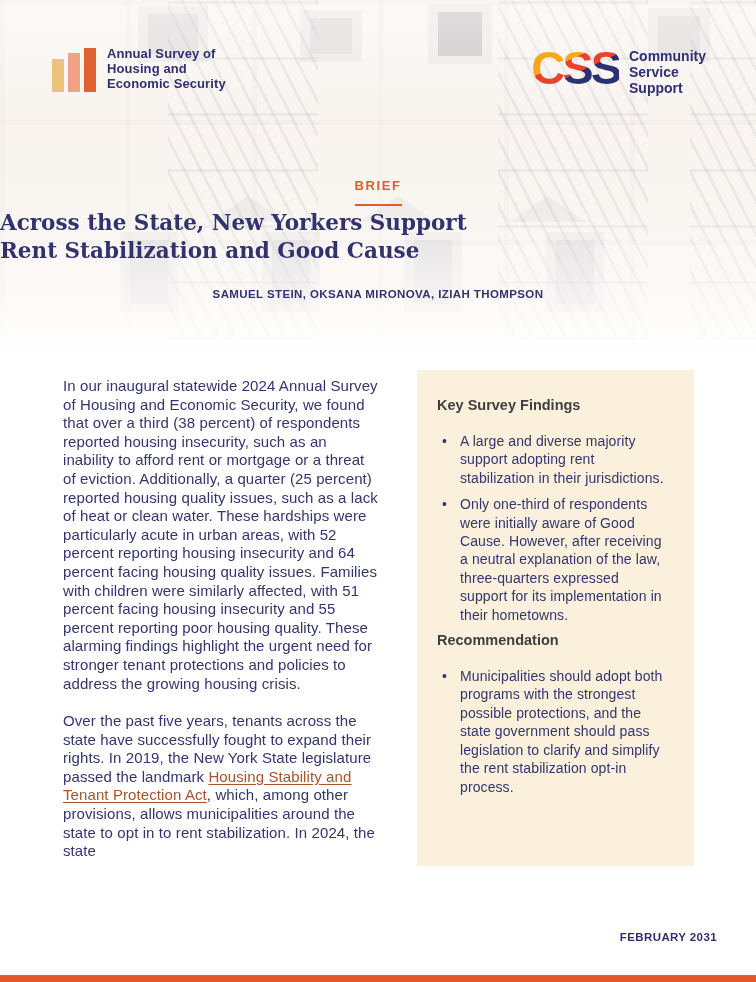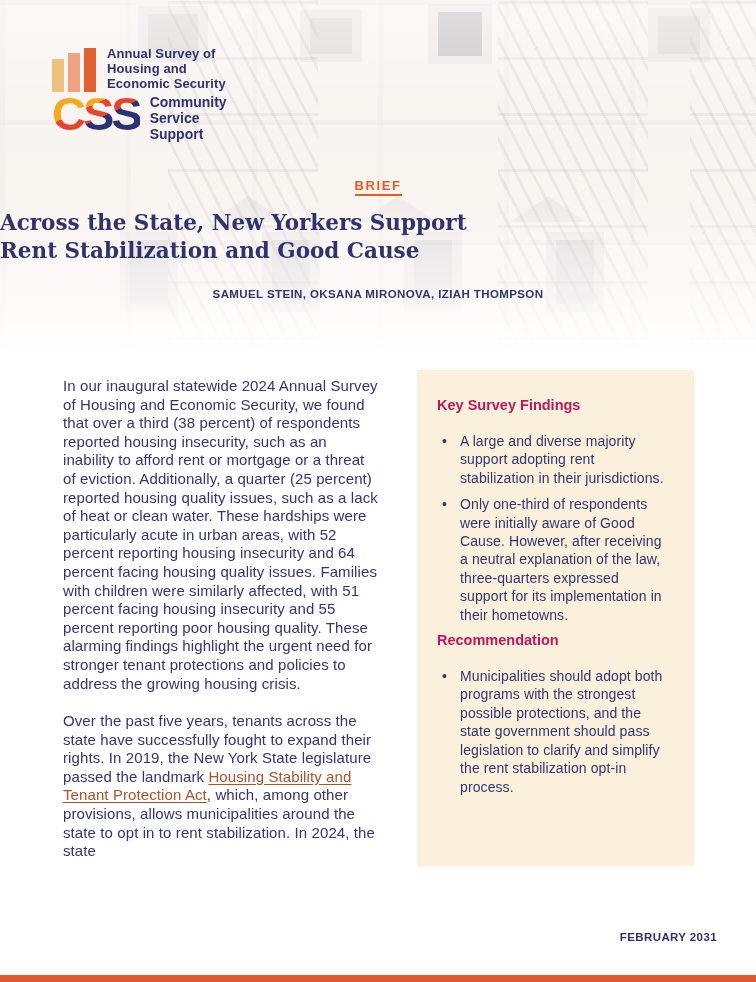"Annual Survey of" .masthead-bar { flex-direction: column -> none }
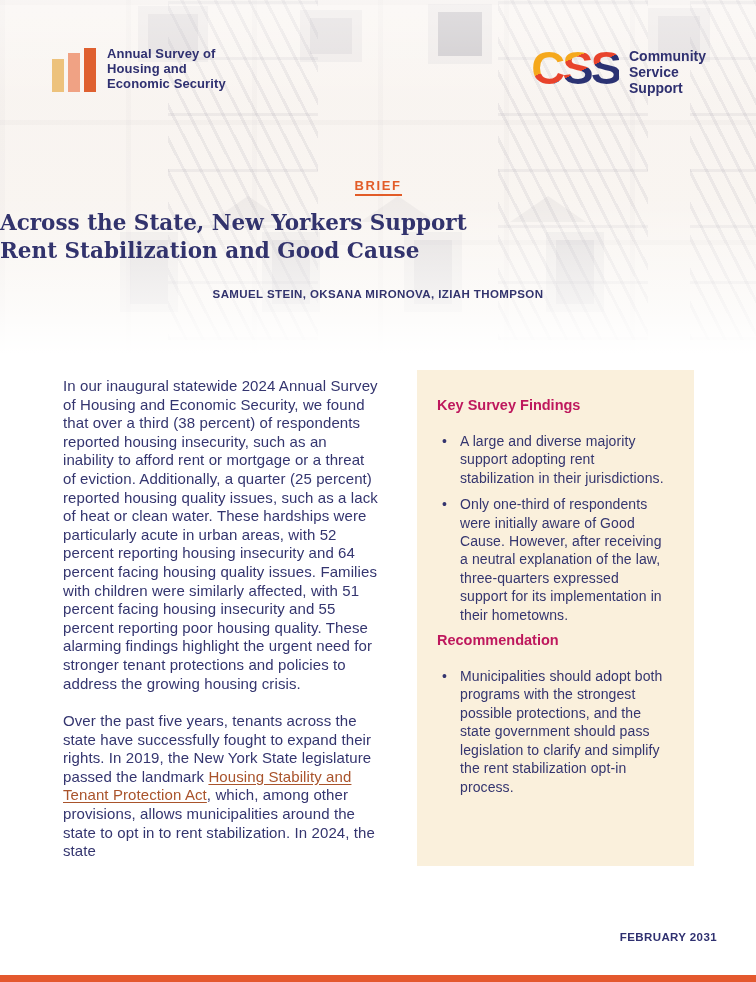"BRIEF" .kicker { padding-bottom: 1px -> 11px }
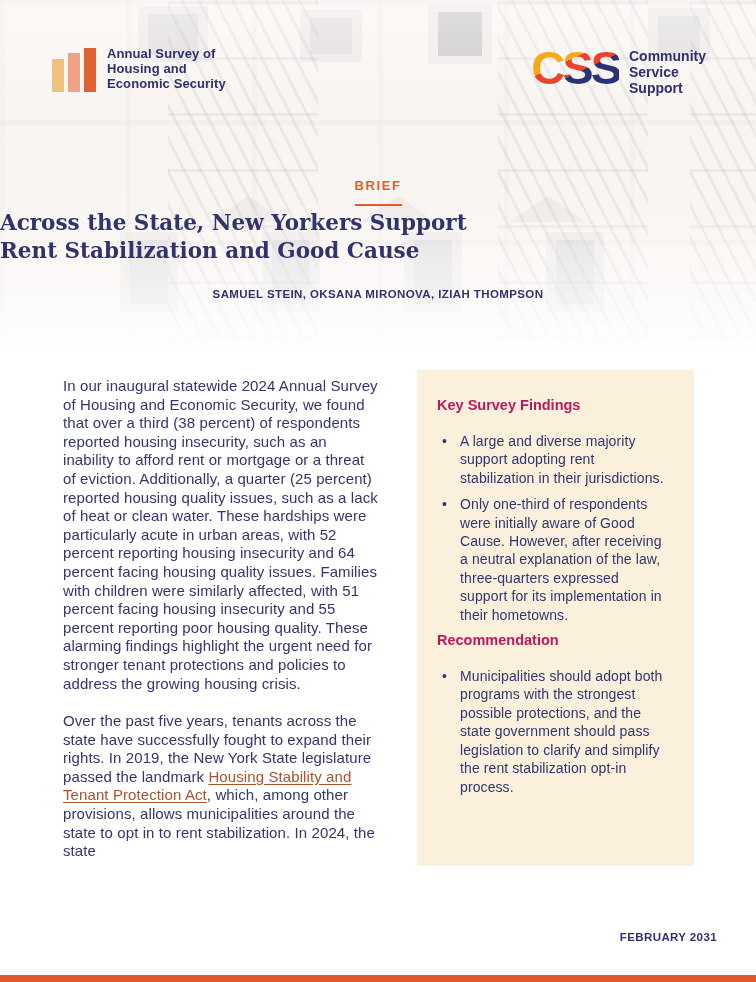"Key Survey Findings" .sb-head { color: #be185d -> #404040 }
